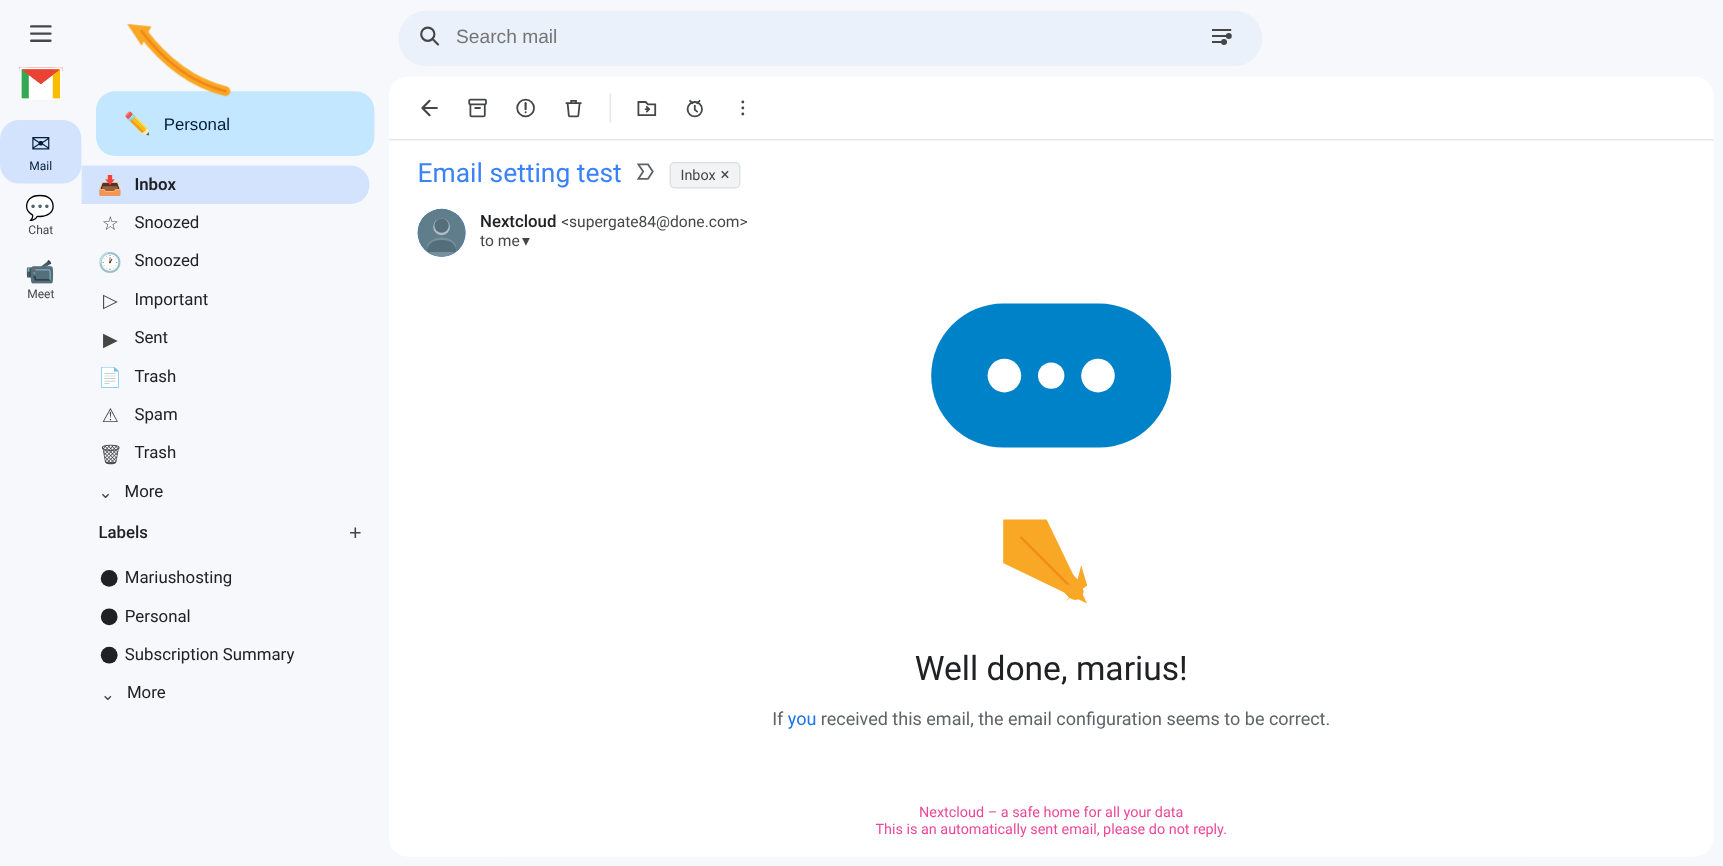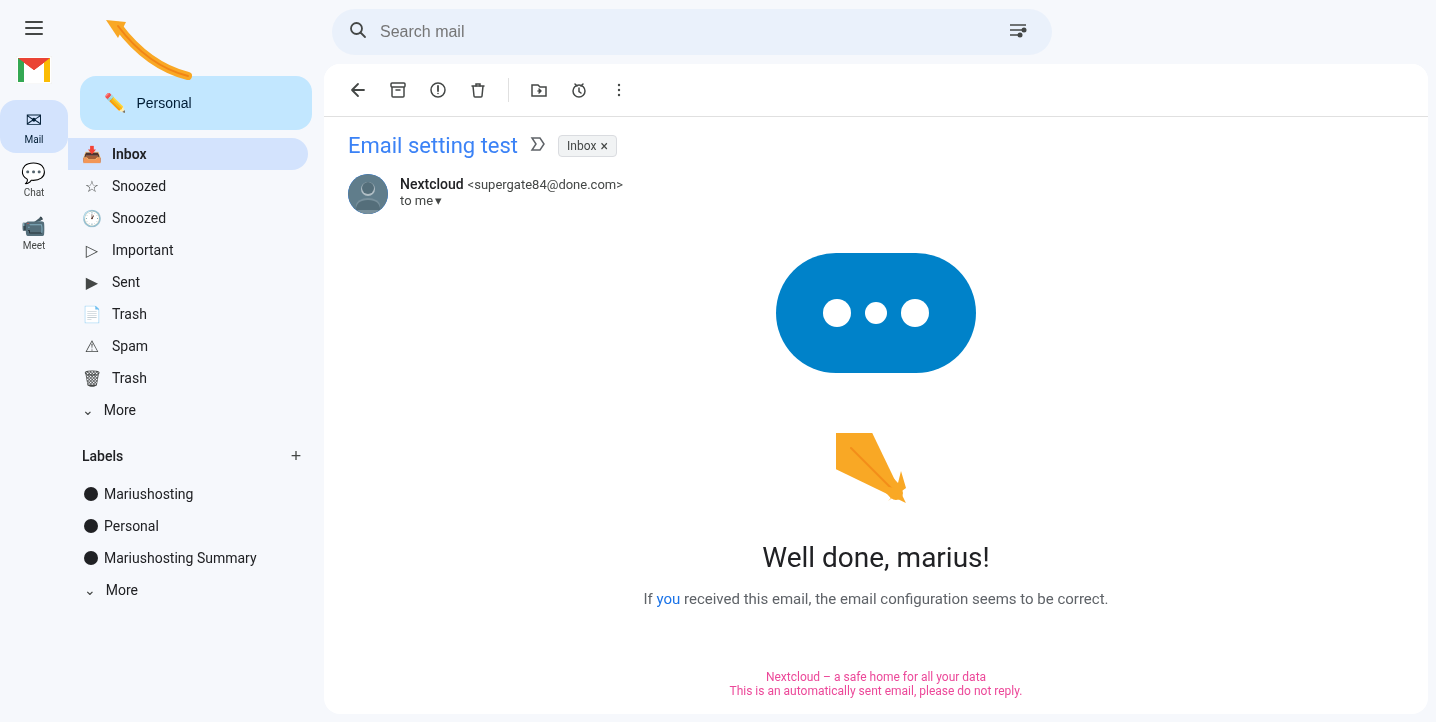"Labels" .labels-section { margin-top: 12px -> none }
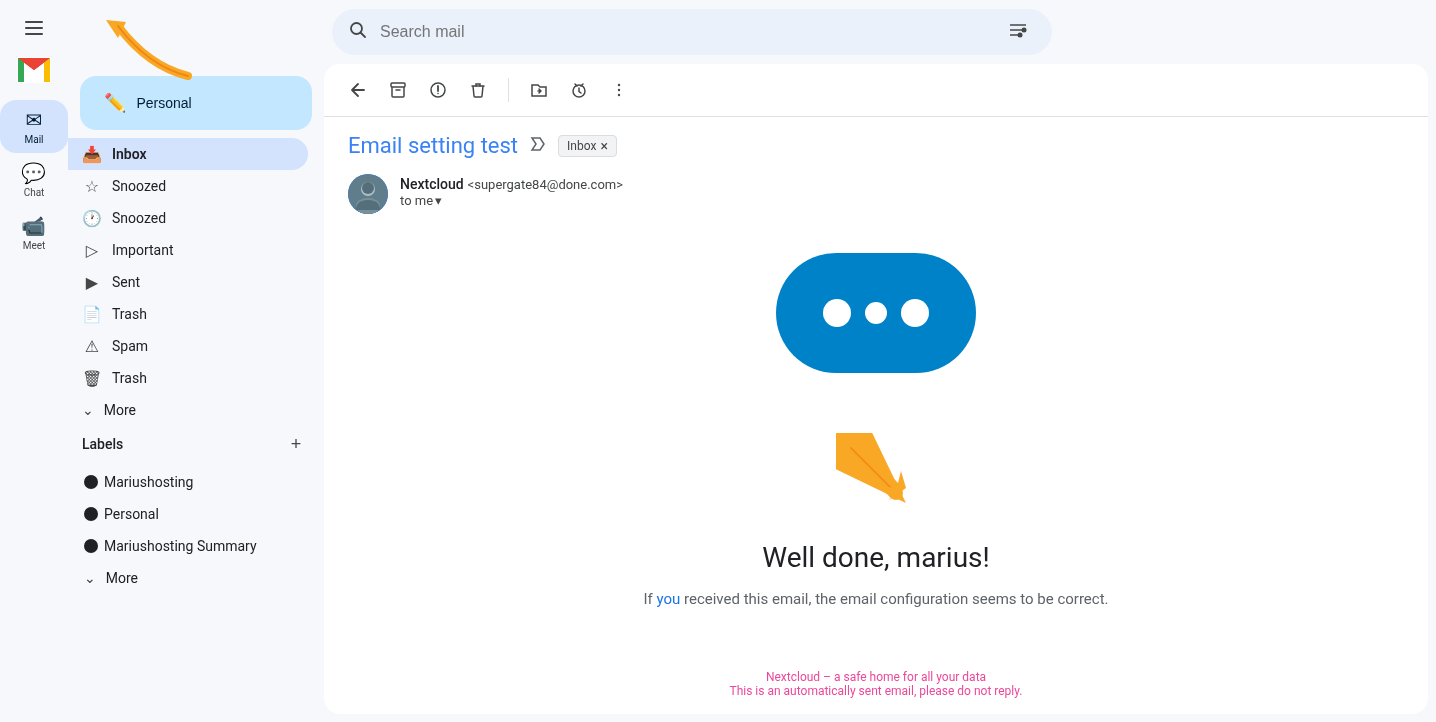"Mariushosting Summary" span { text: Mariushosting -> Subscription }
